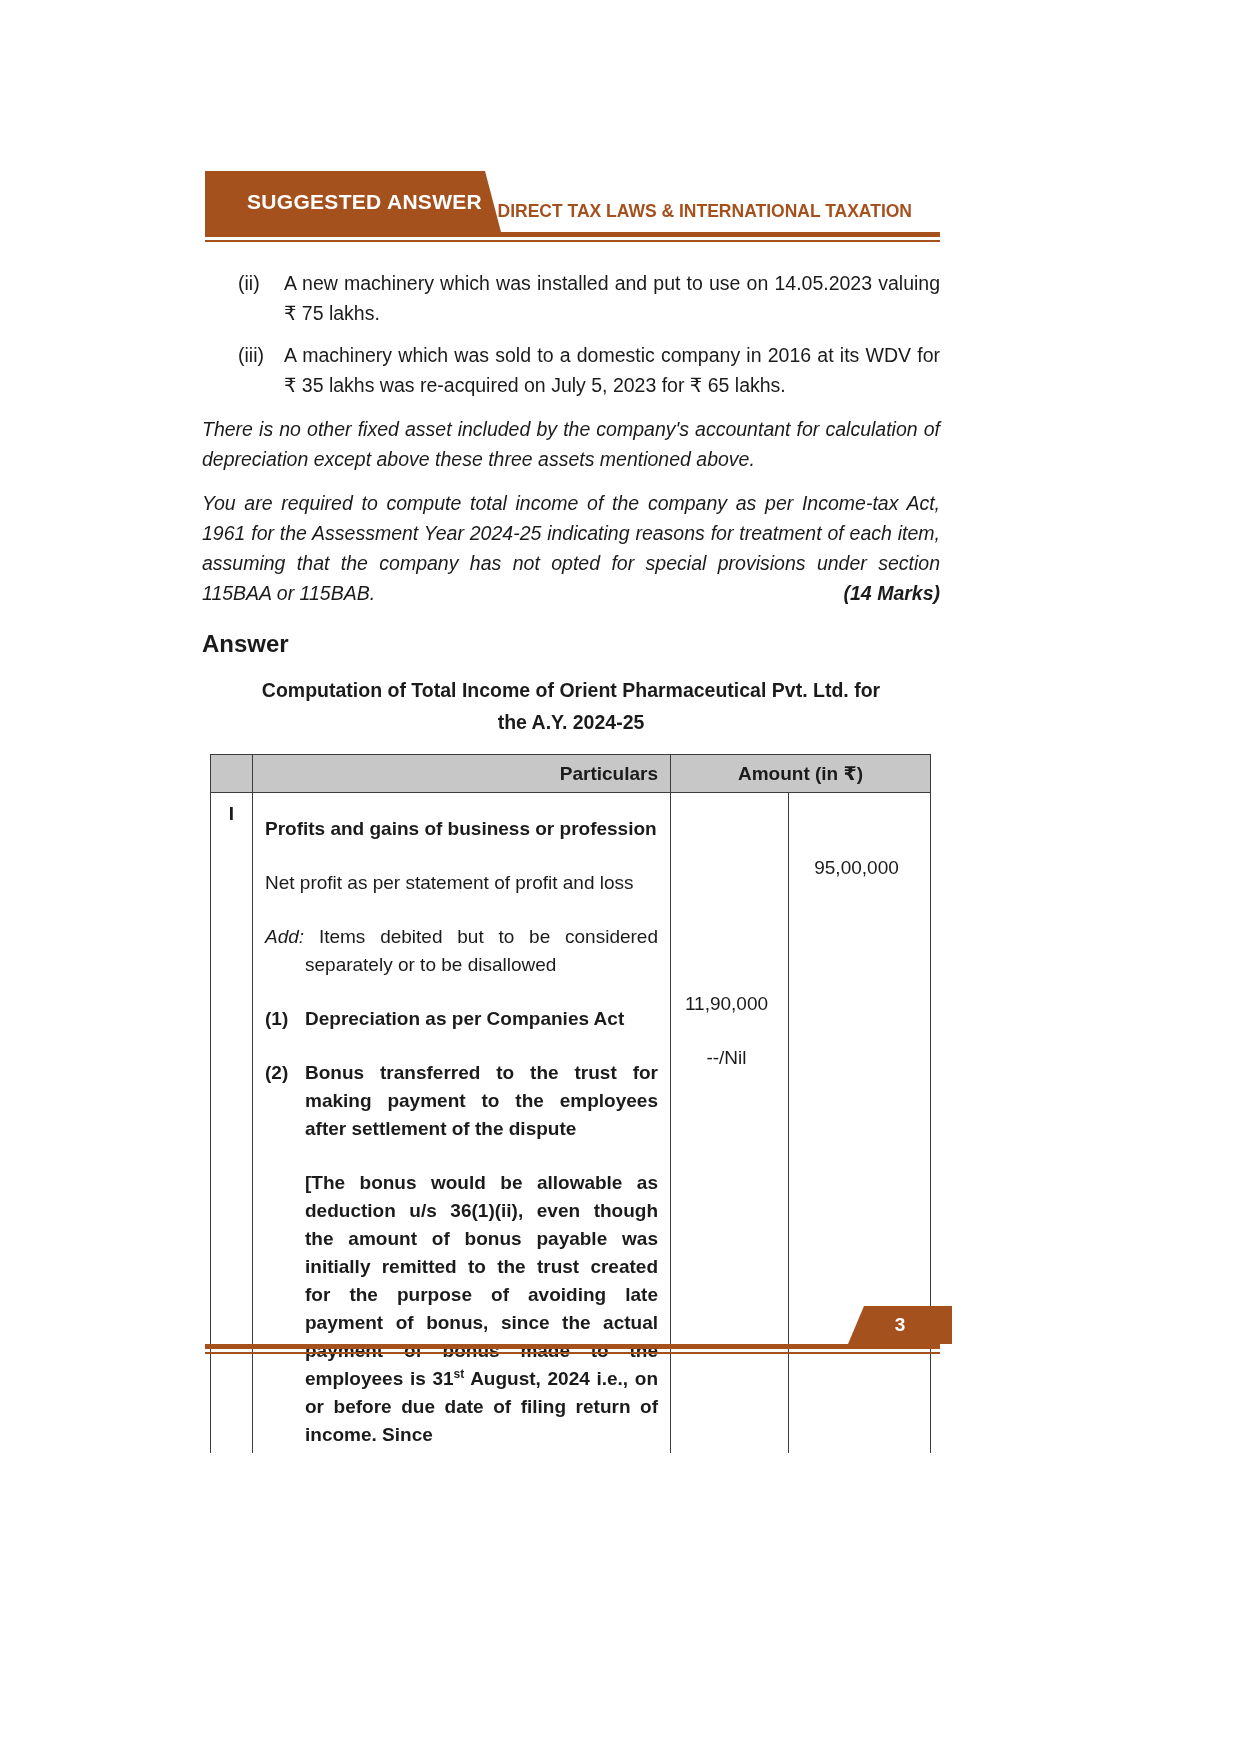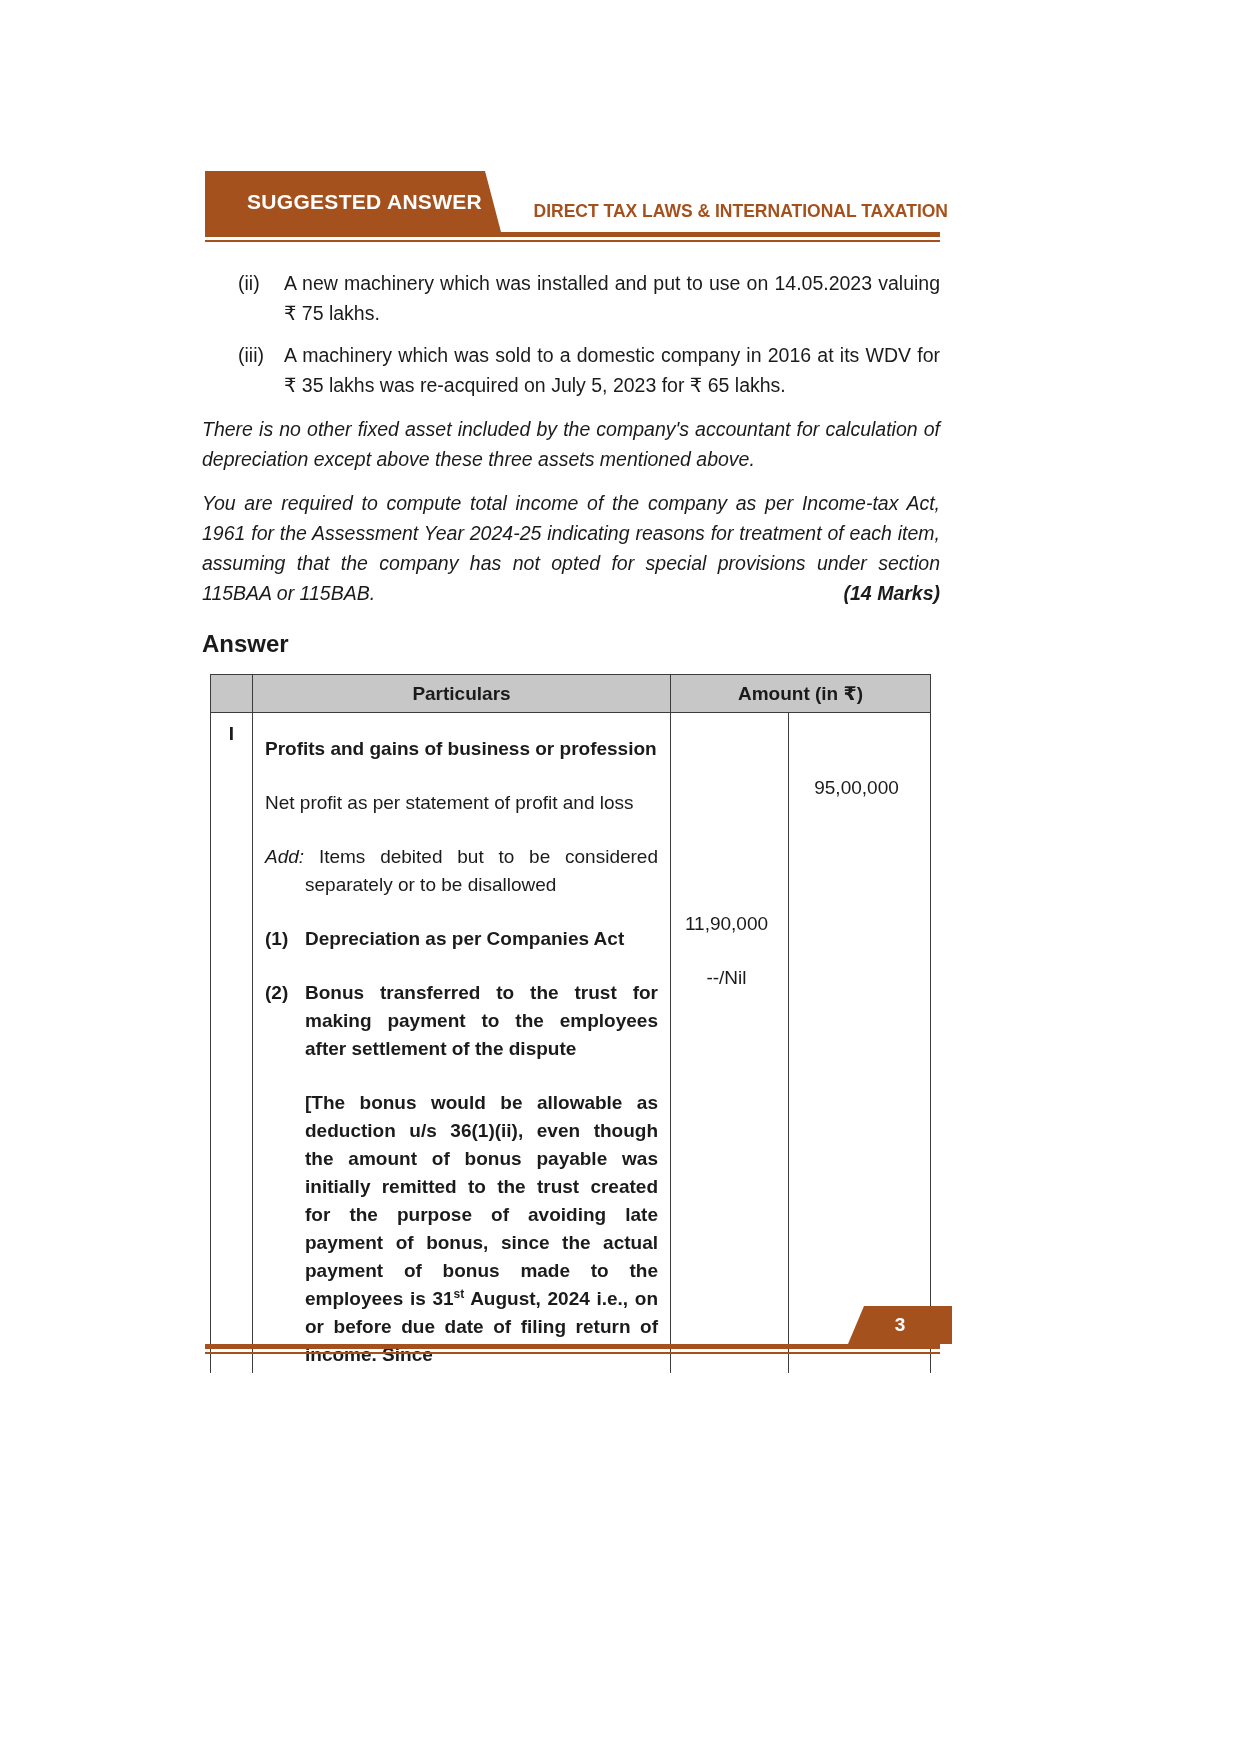"DIRECT TAX LAWS & INTERNATIONAL" .subject { left: 508px -> 472px }
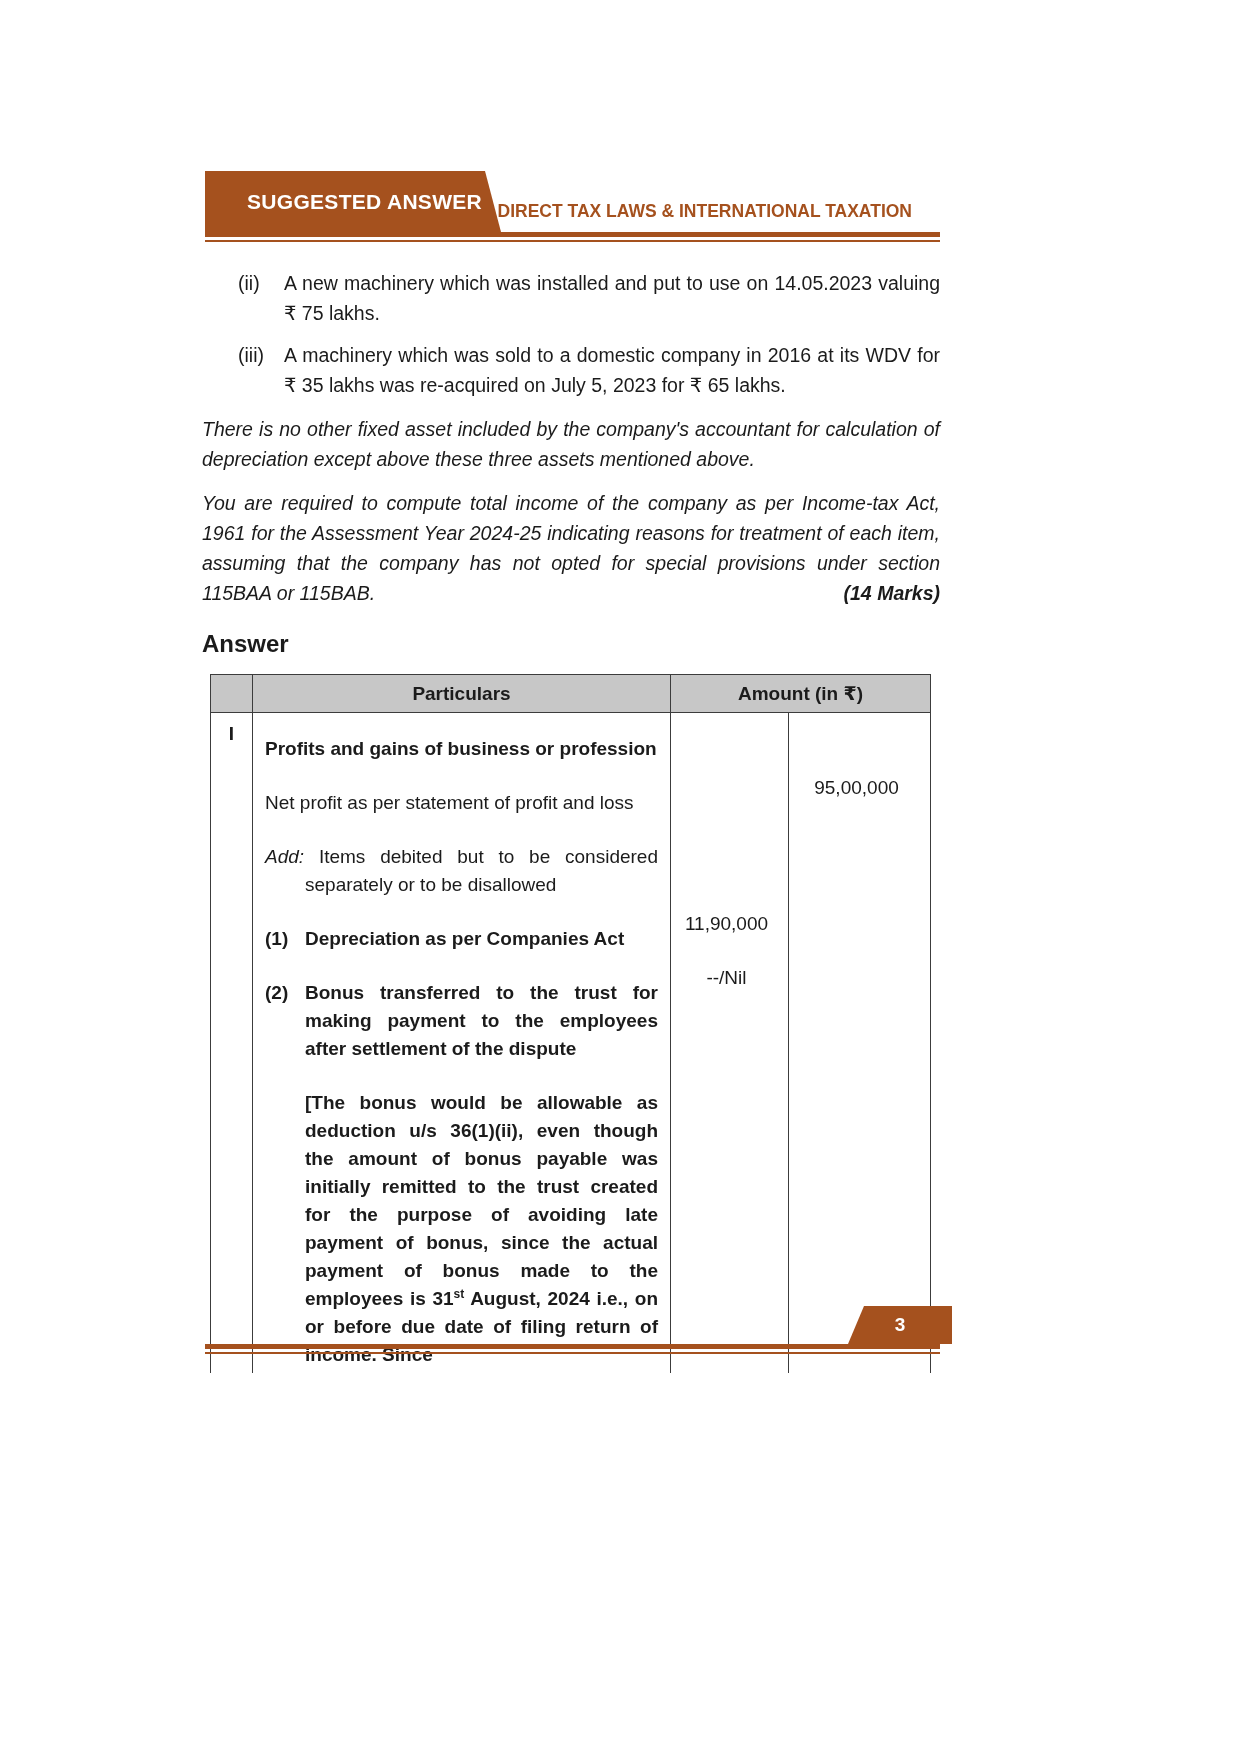"Computation of Total Income of" div.comp-title { html: none -> <div> <div>Computation of Total Income of Orient Pharmaceutical Pvt. Ltd. for</div> <div>the A.Y. 2024-25</div> </div> }
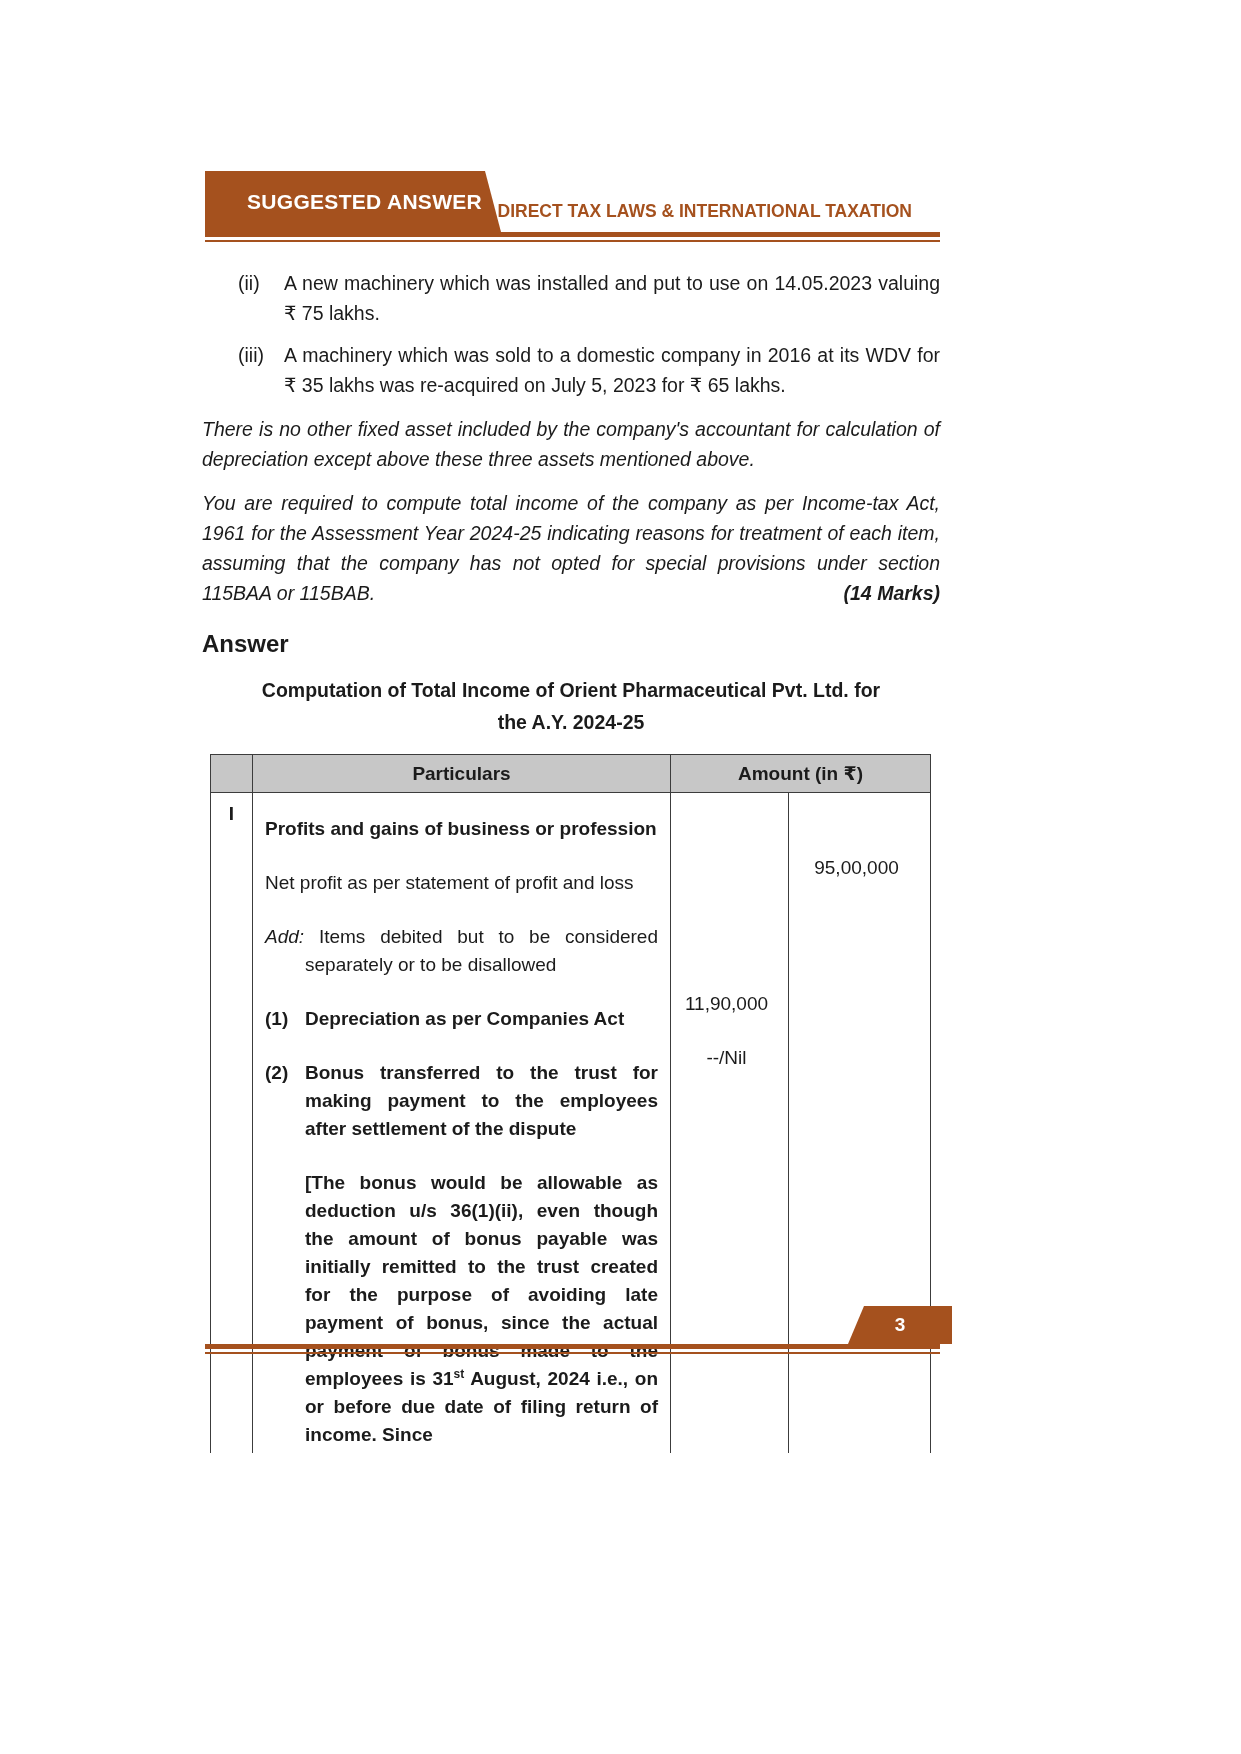"Particulars" .th-part { text-align: center -> right }
